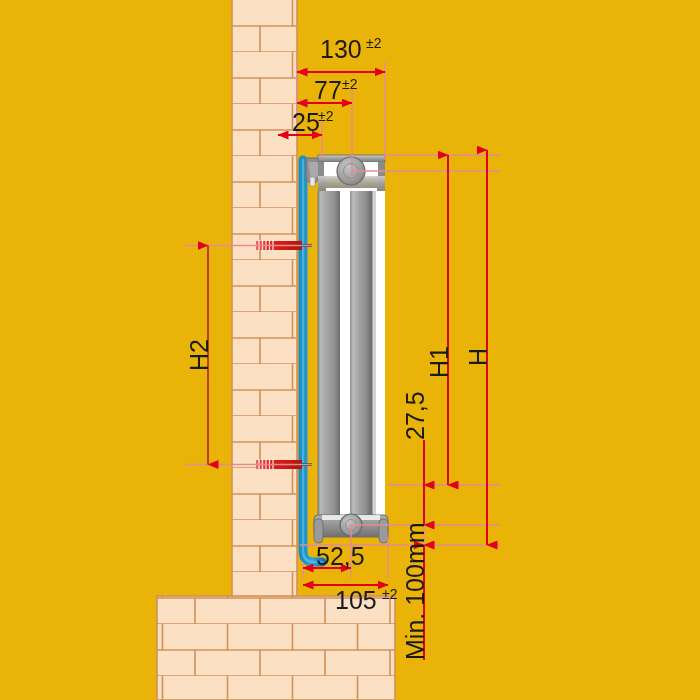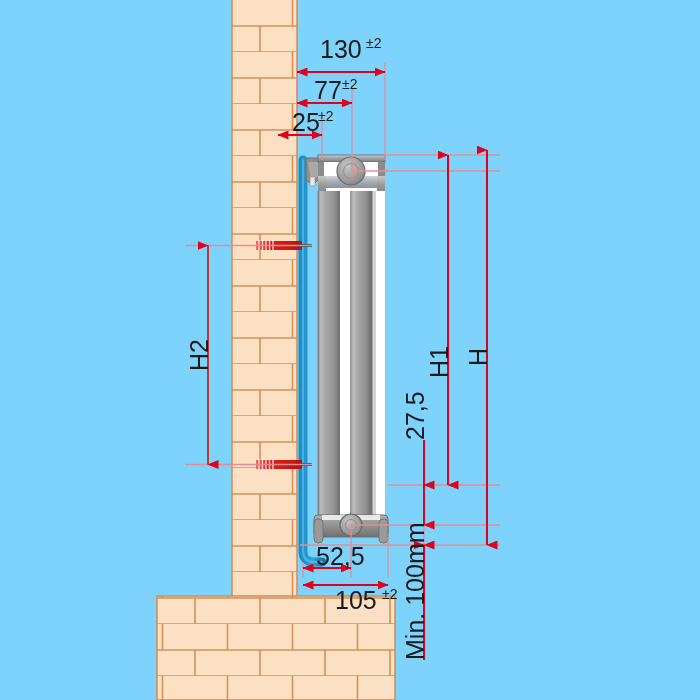"130" #stage { background: #7dd3fc -> #eab308 }
